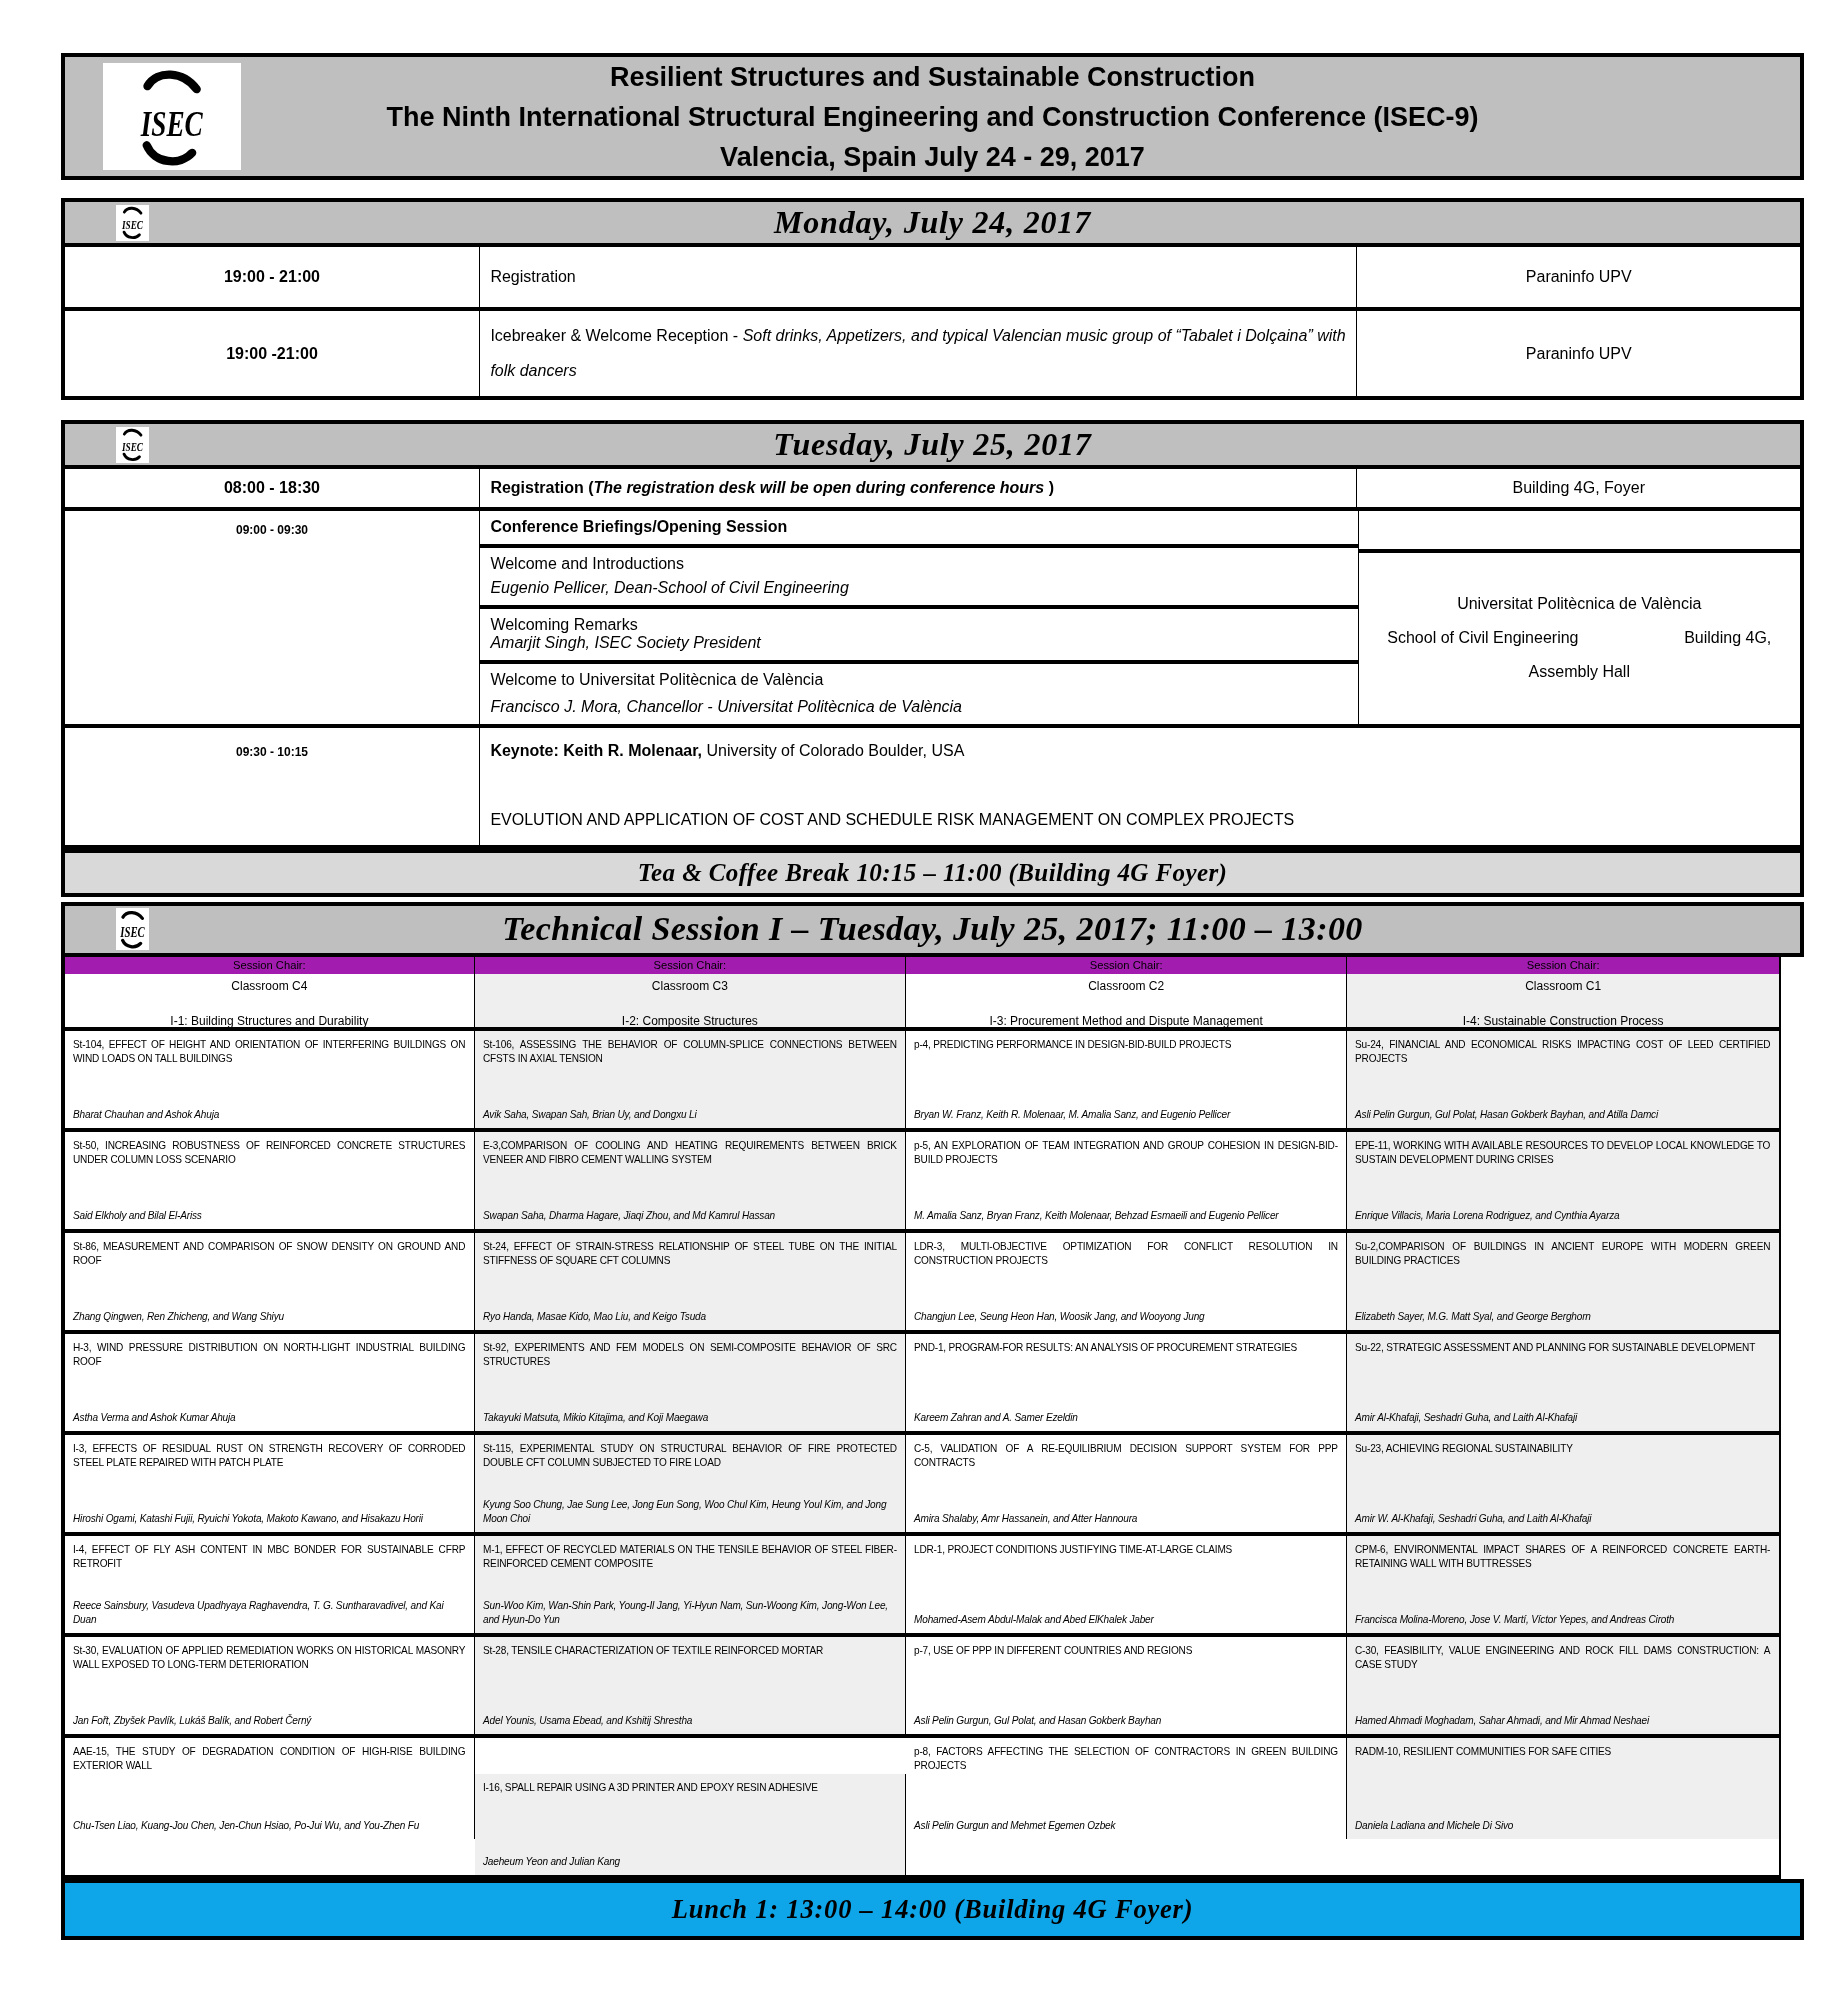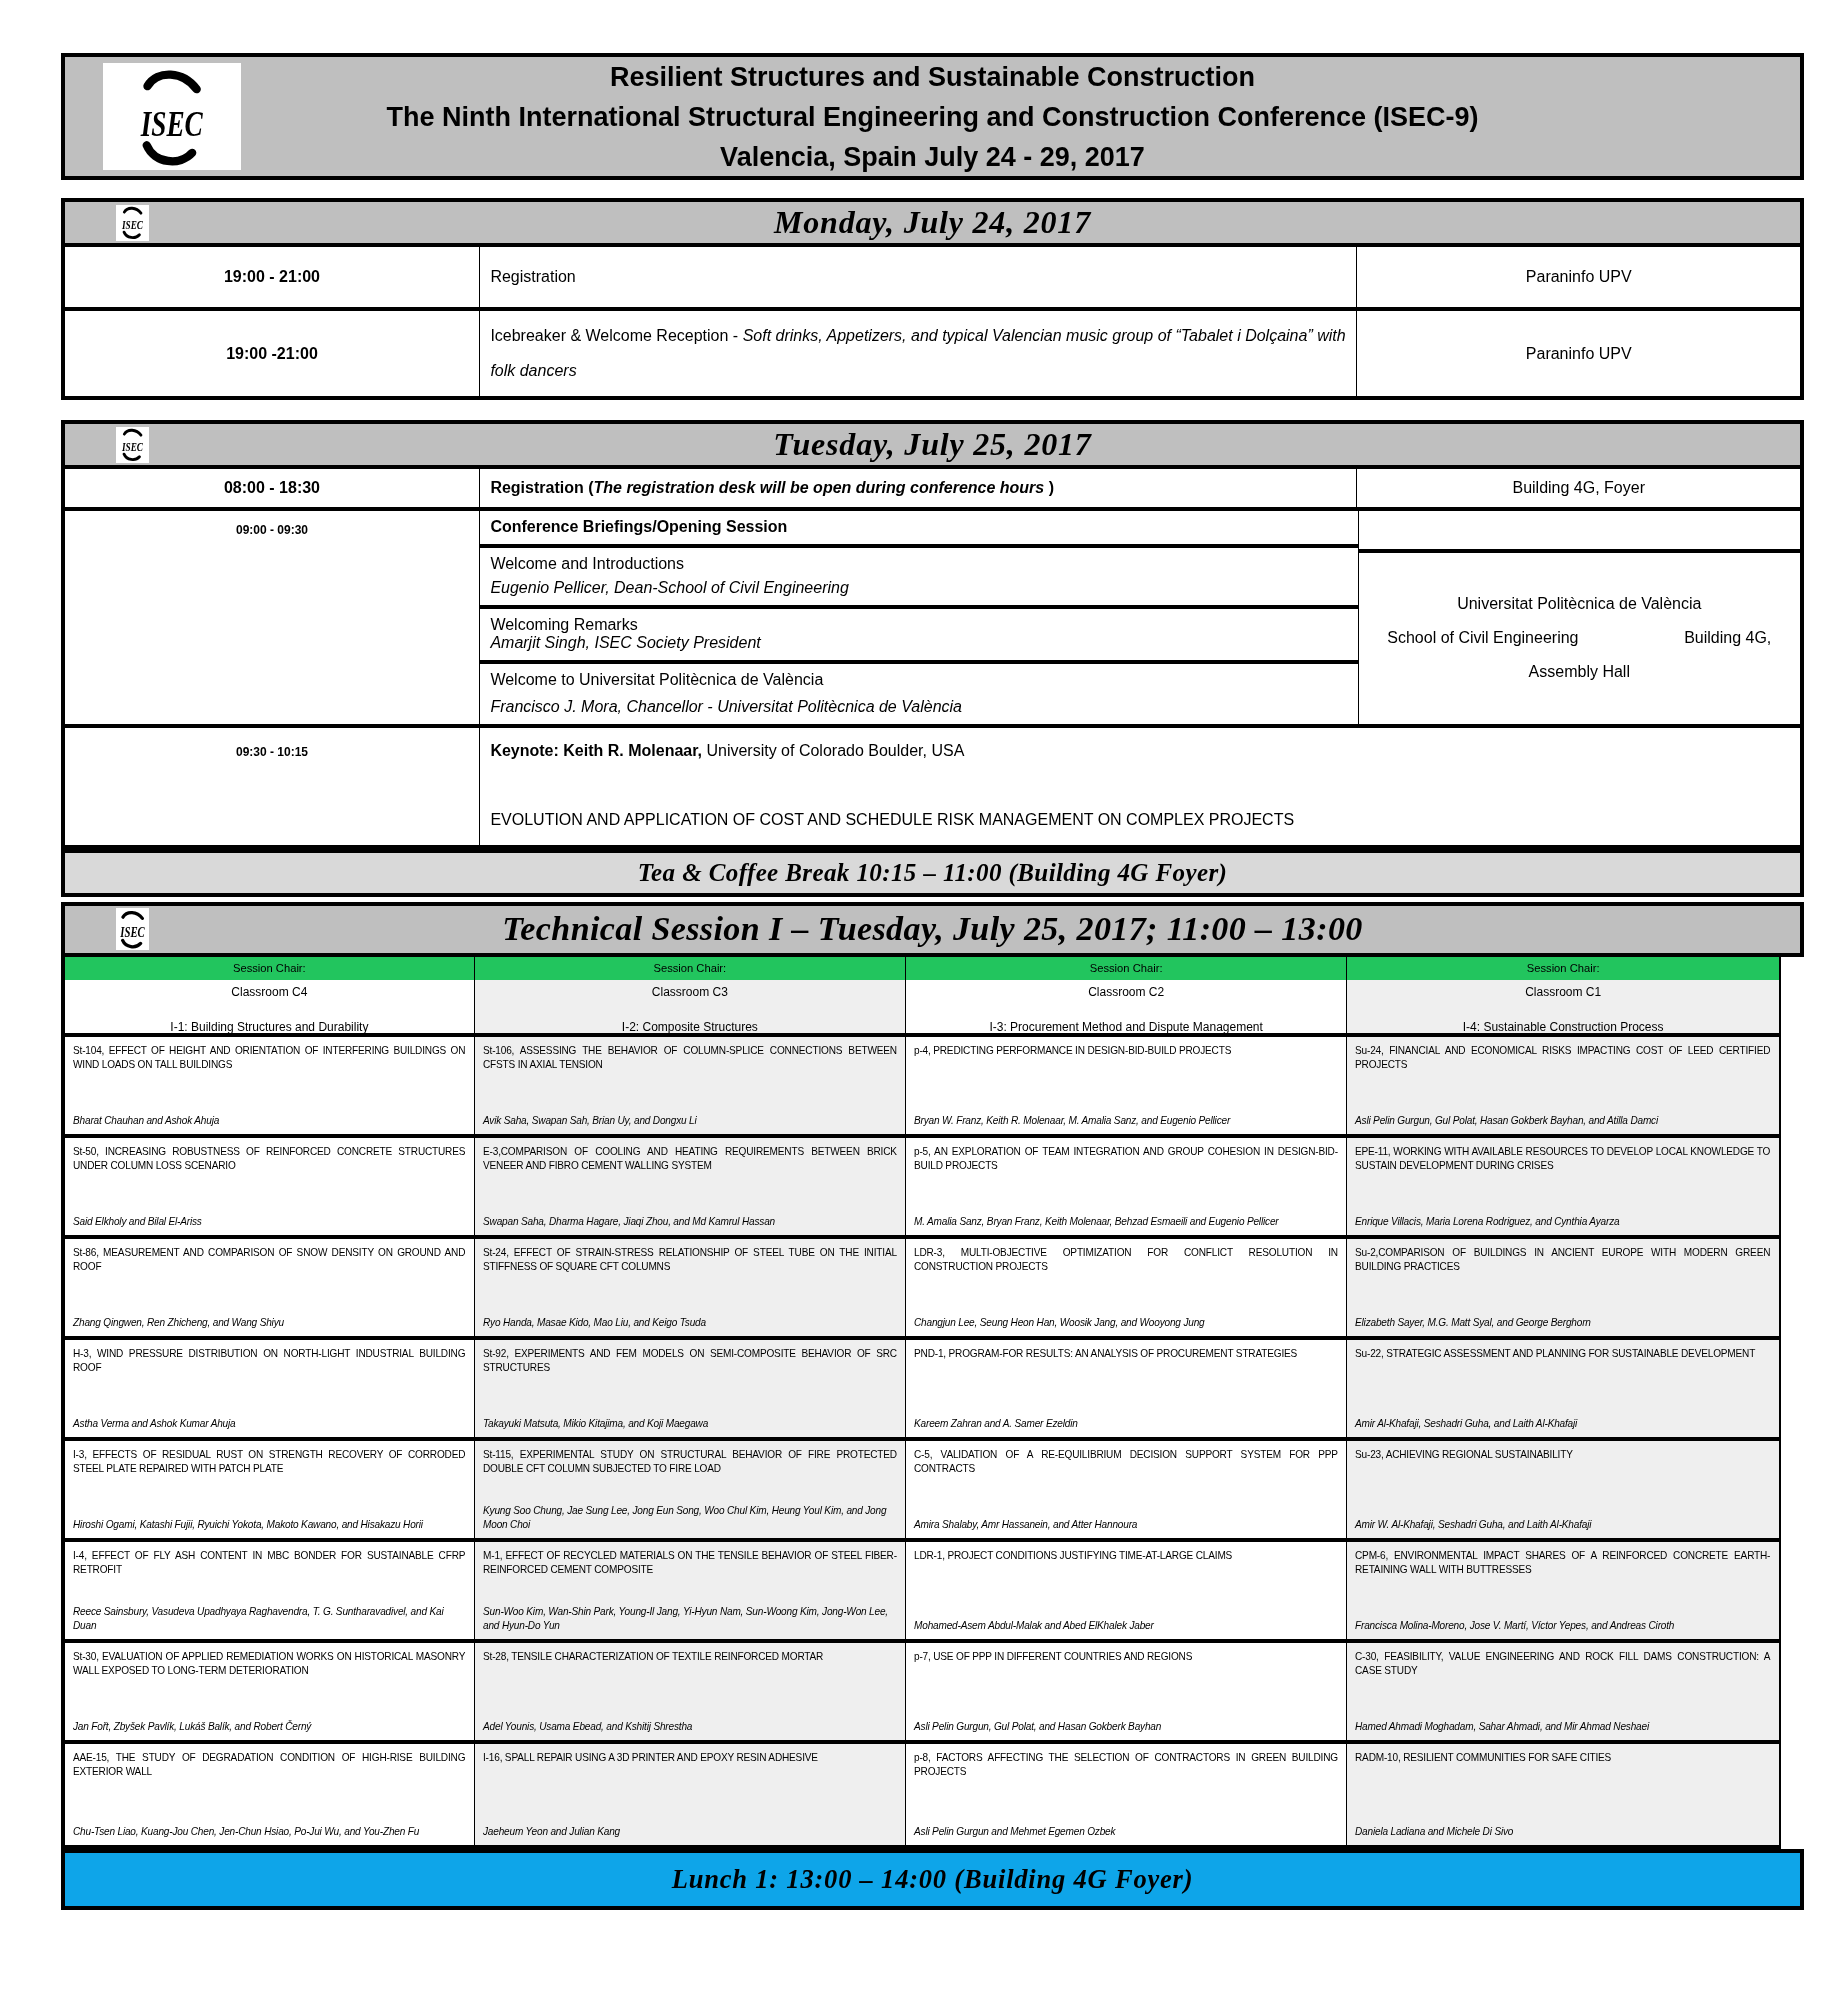"Session Chair:" .chair-cell { background: #22c55e -> #a21caf; height: 23px -> 17px }
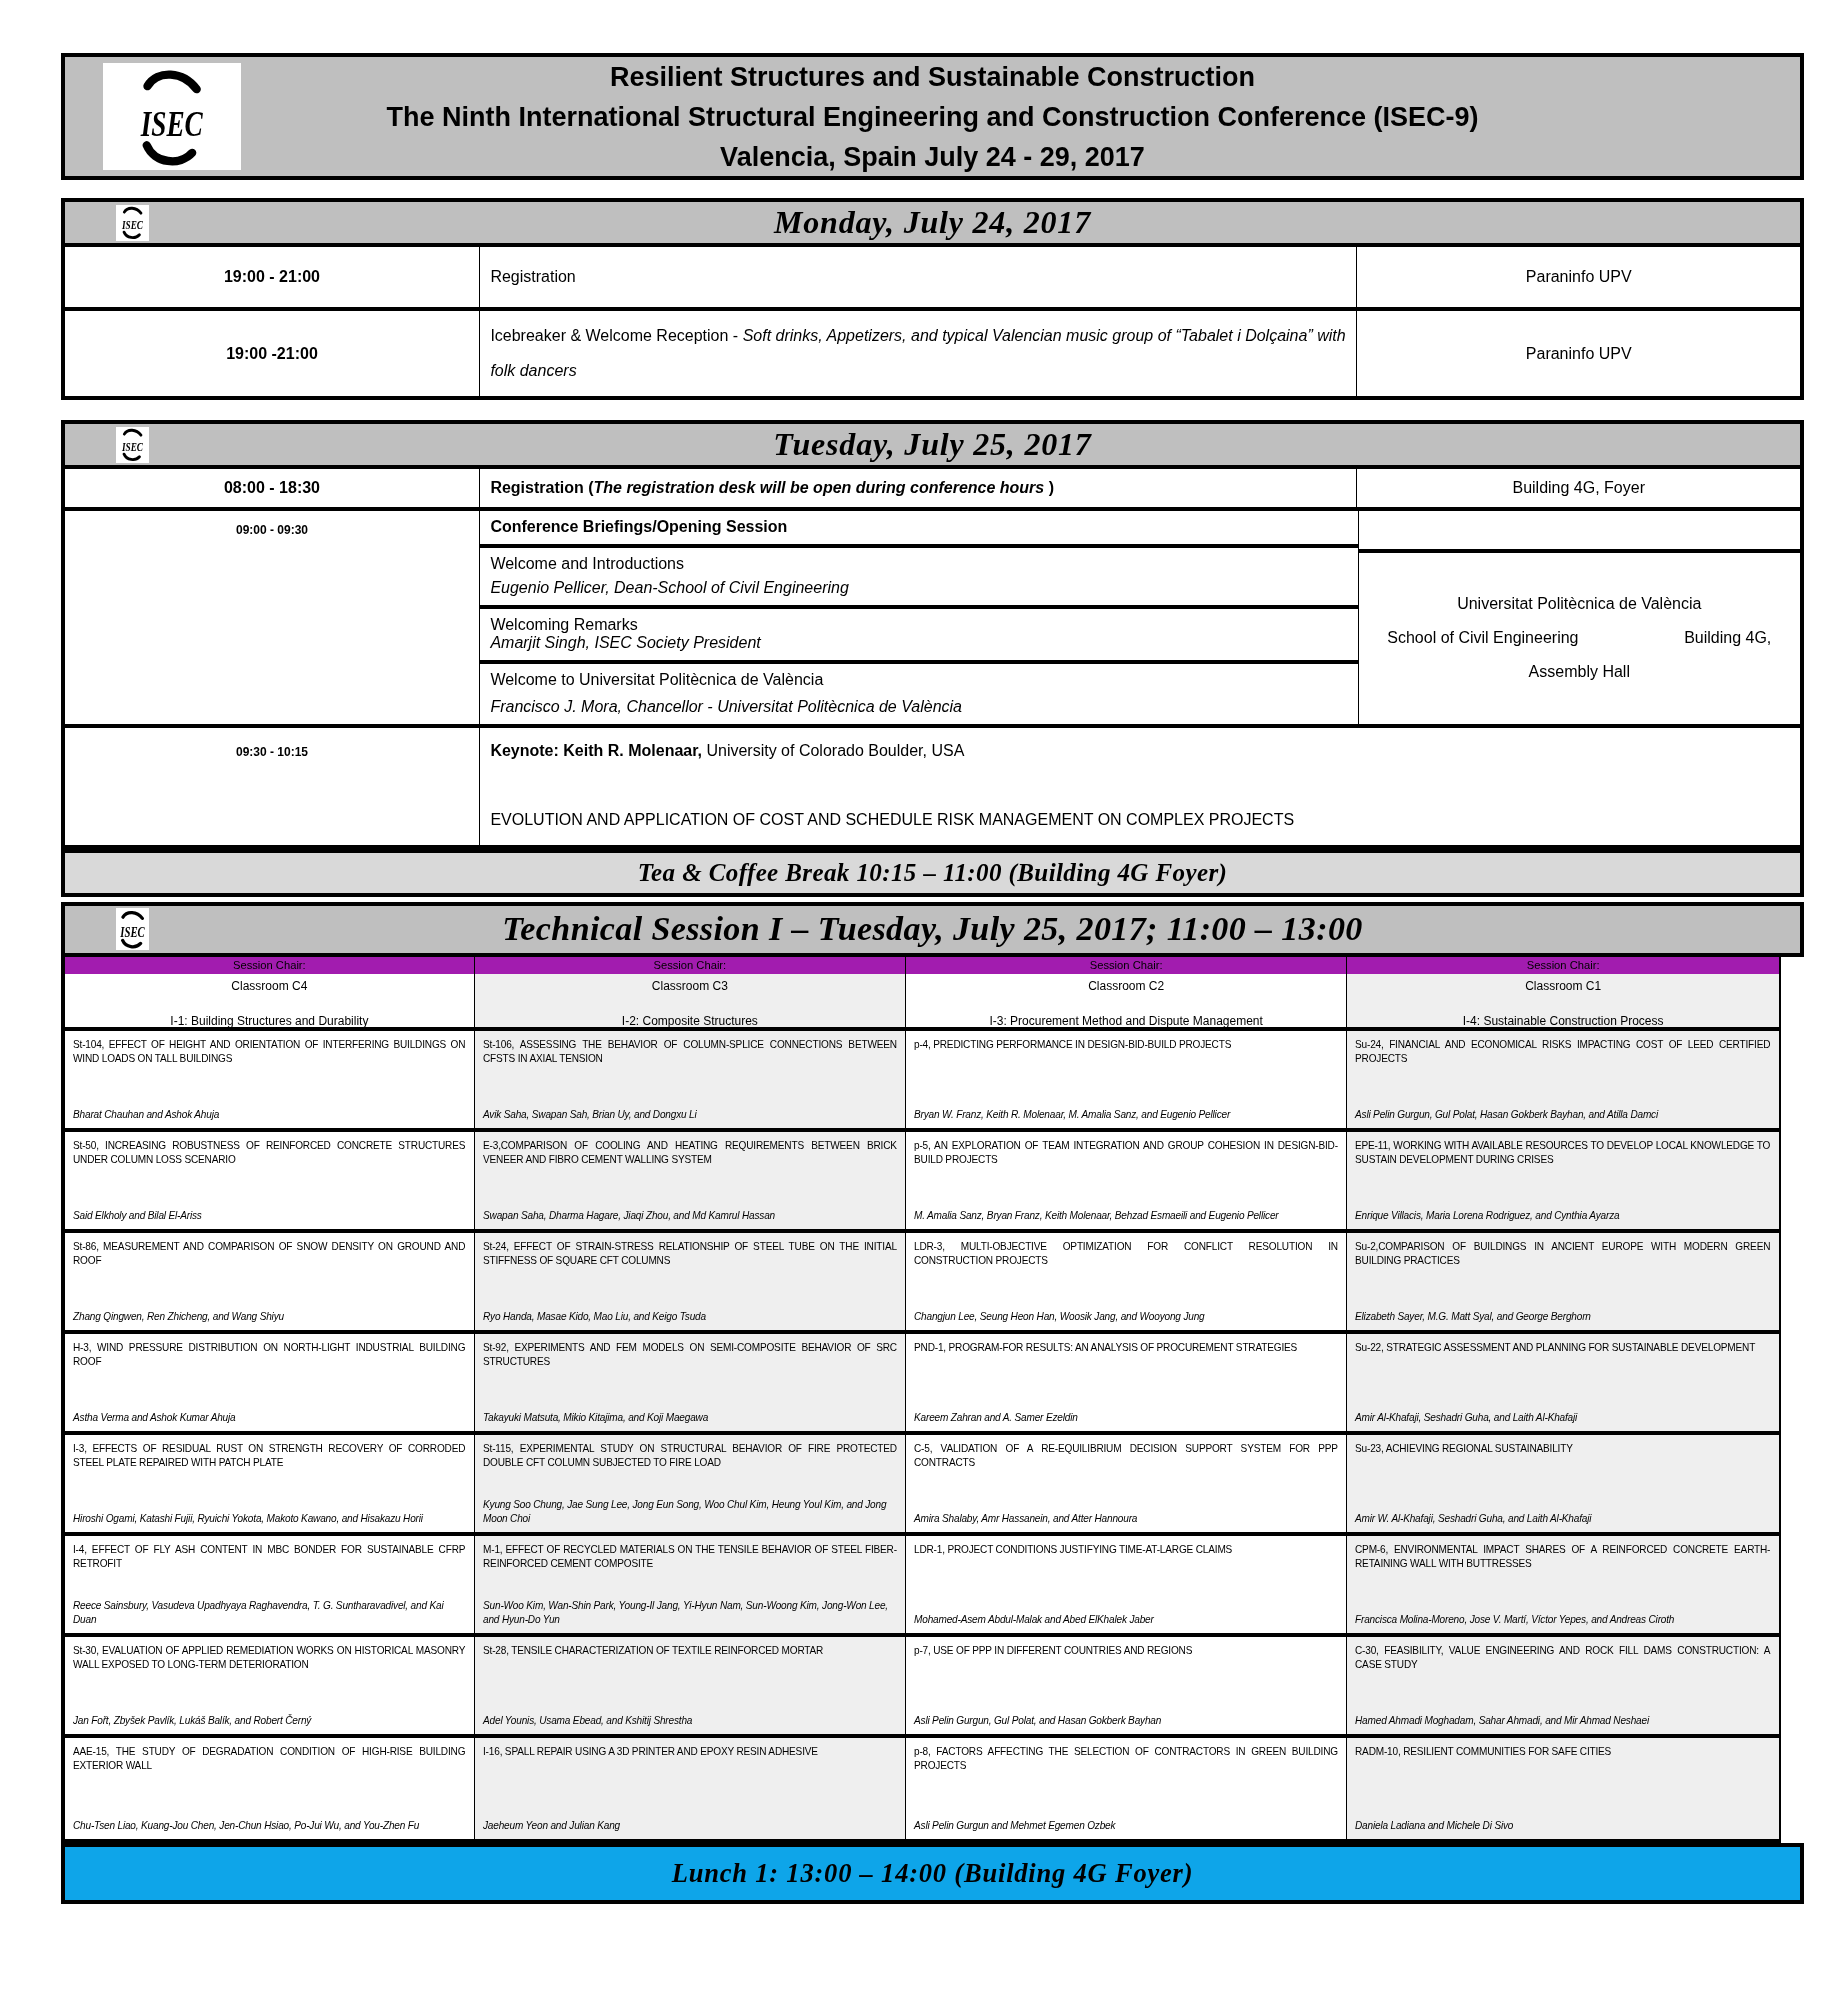"I-16, SPALL REPAIR USING A" div.pcell { margin-top: none -> 36px }
